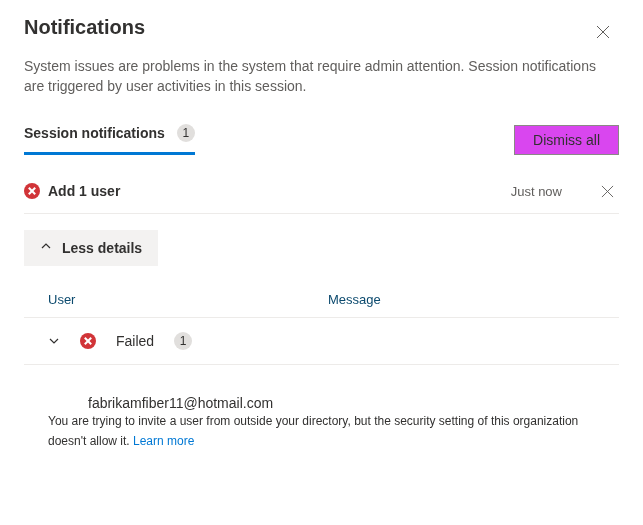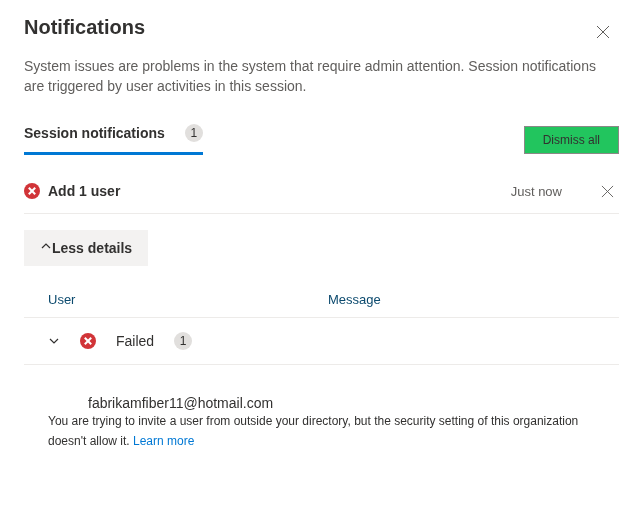"Session notifications" .tab { gap: 20px -> 12px }
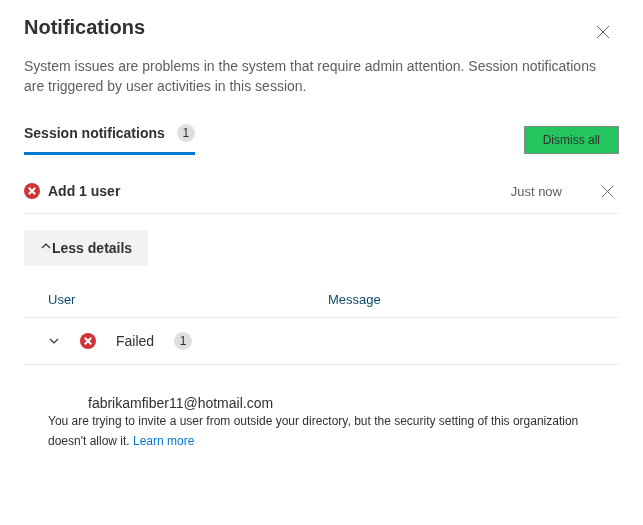"Dismiss all" .dismiss-btn { background: #22c55e -> #d946ef; font-size: 12px -> 14px }
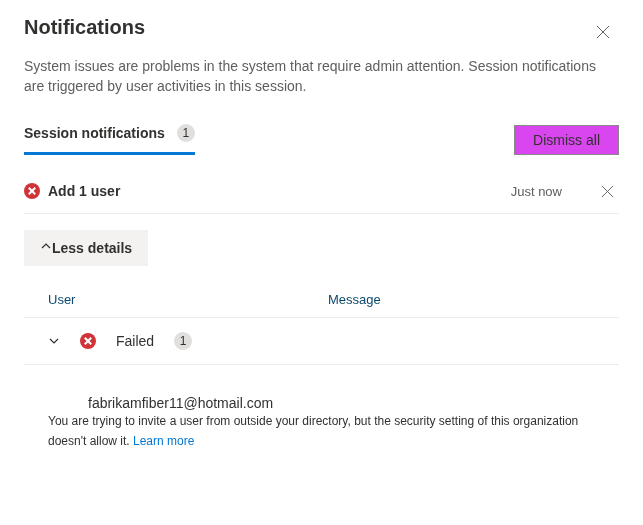"Less details" .details-toggle { gap: none -> 10px }
